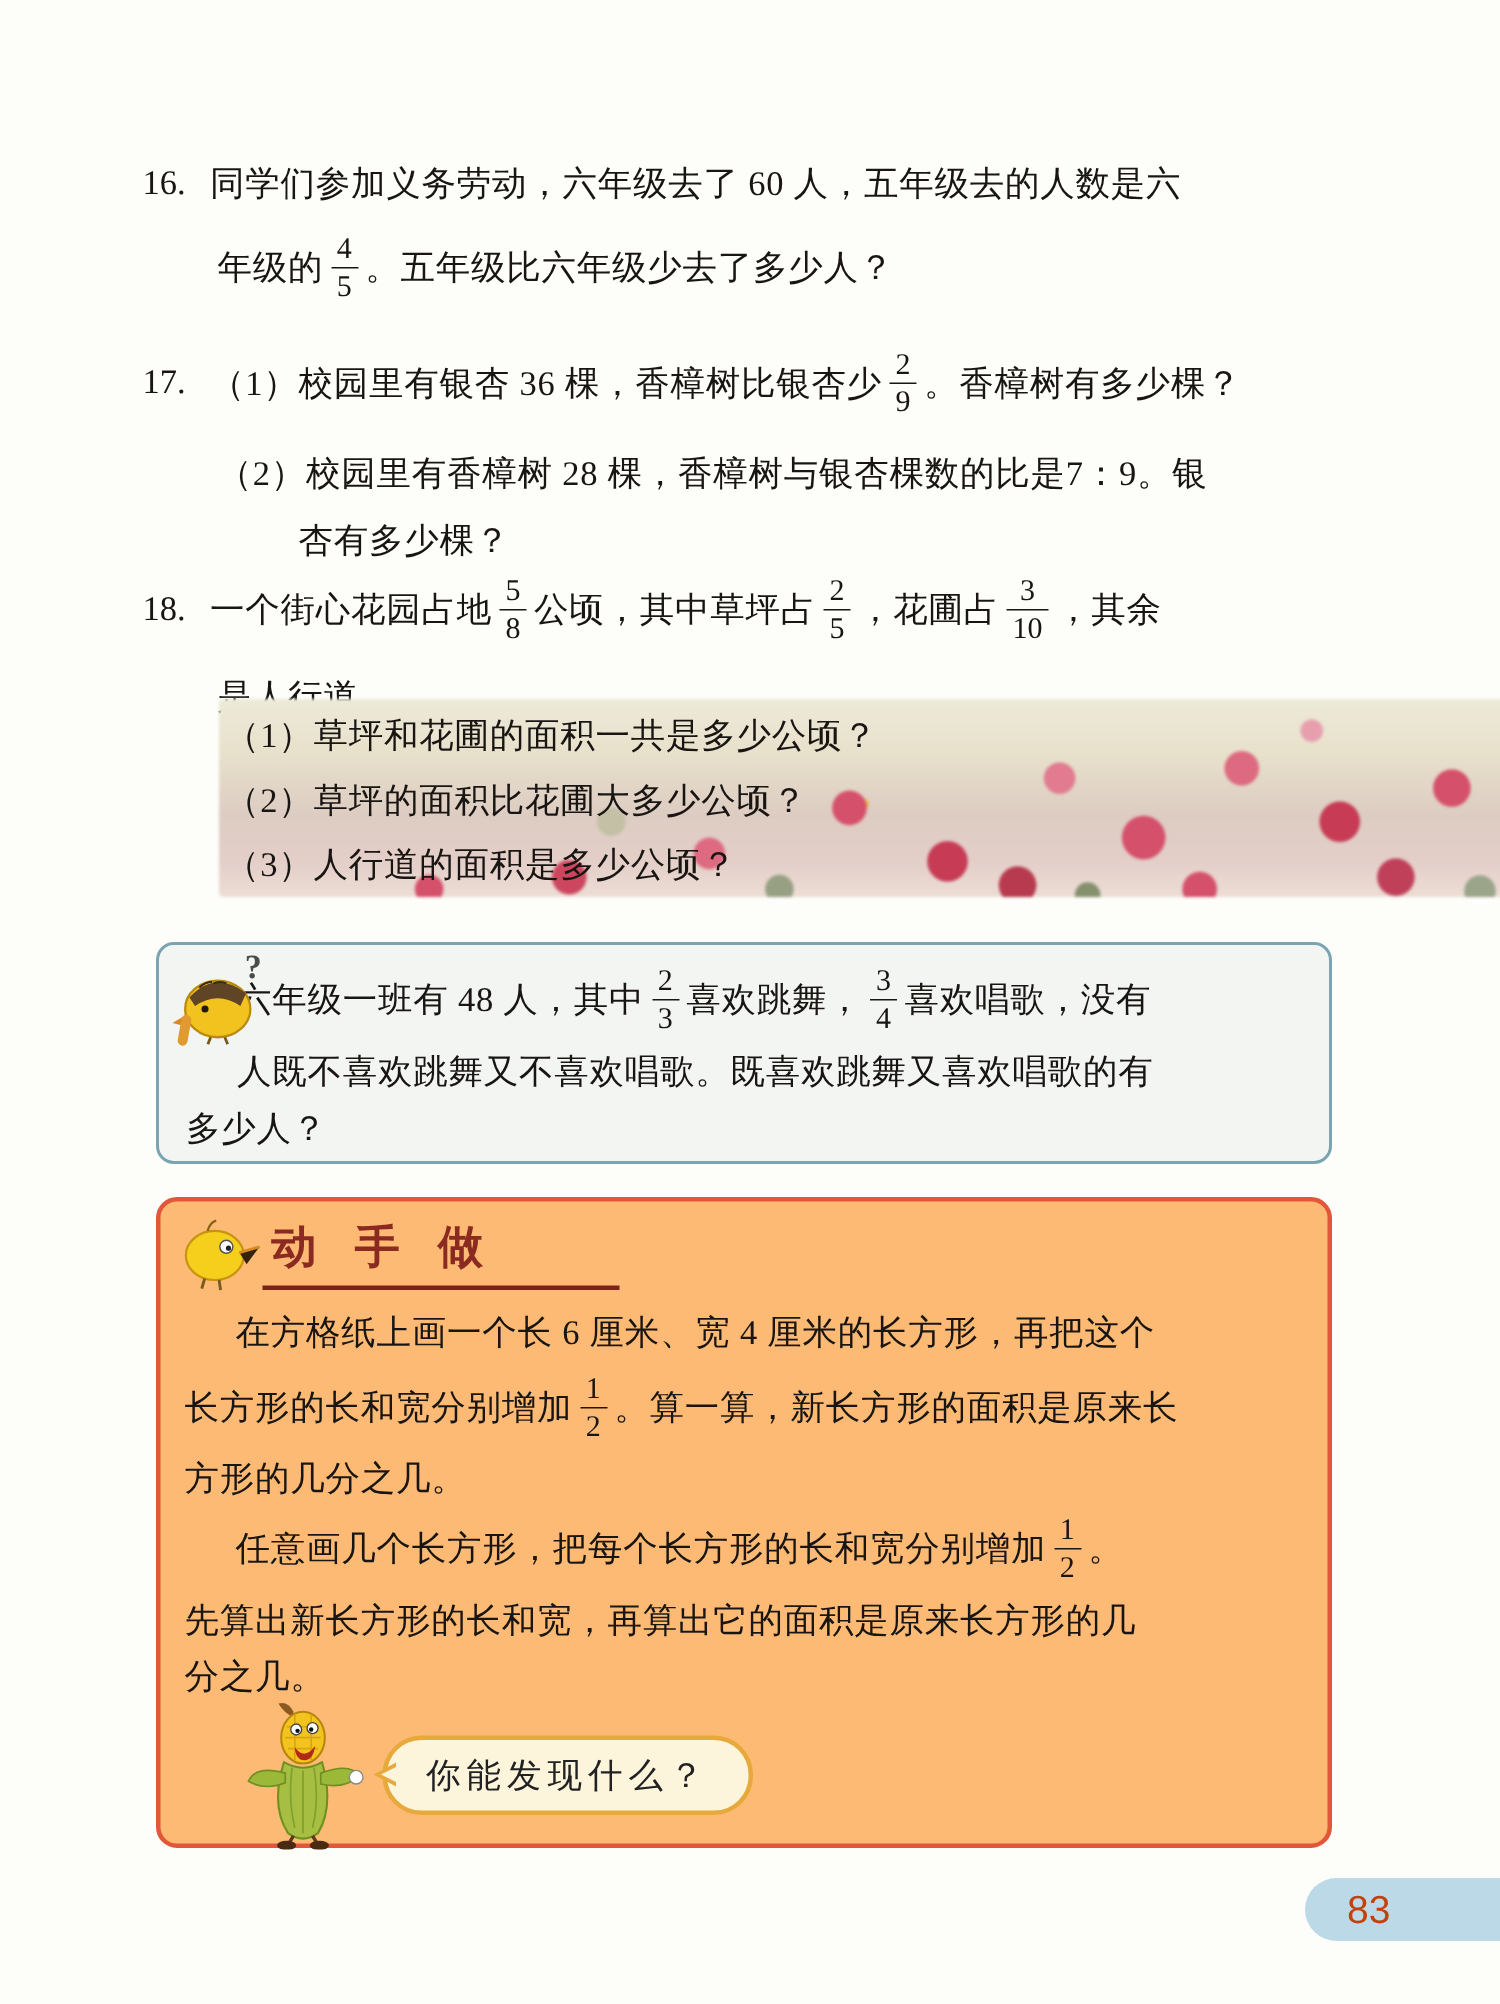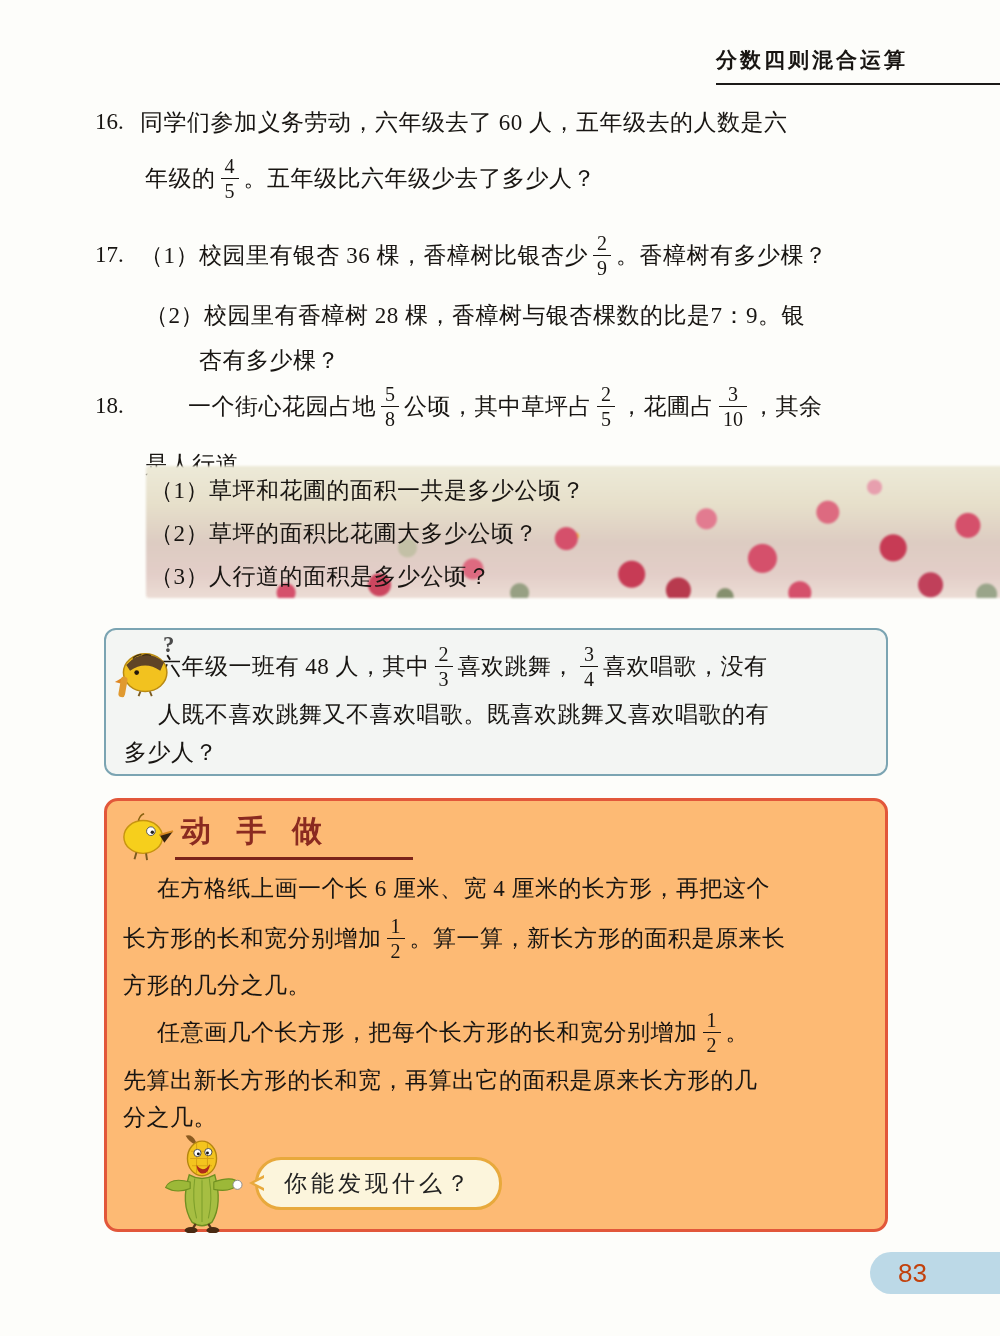"分数四则混合运算" div.header-rule { html: <div> <span>分数四则混合运算</span> </div> -> none }
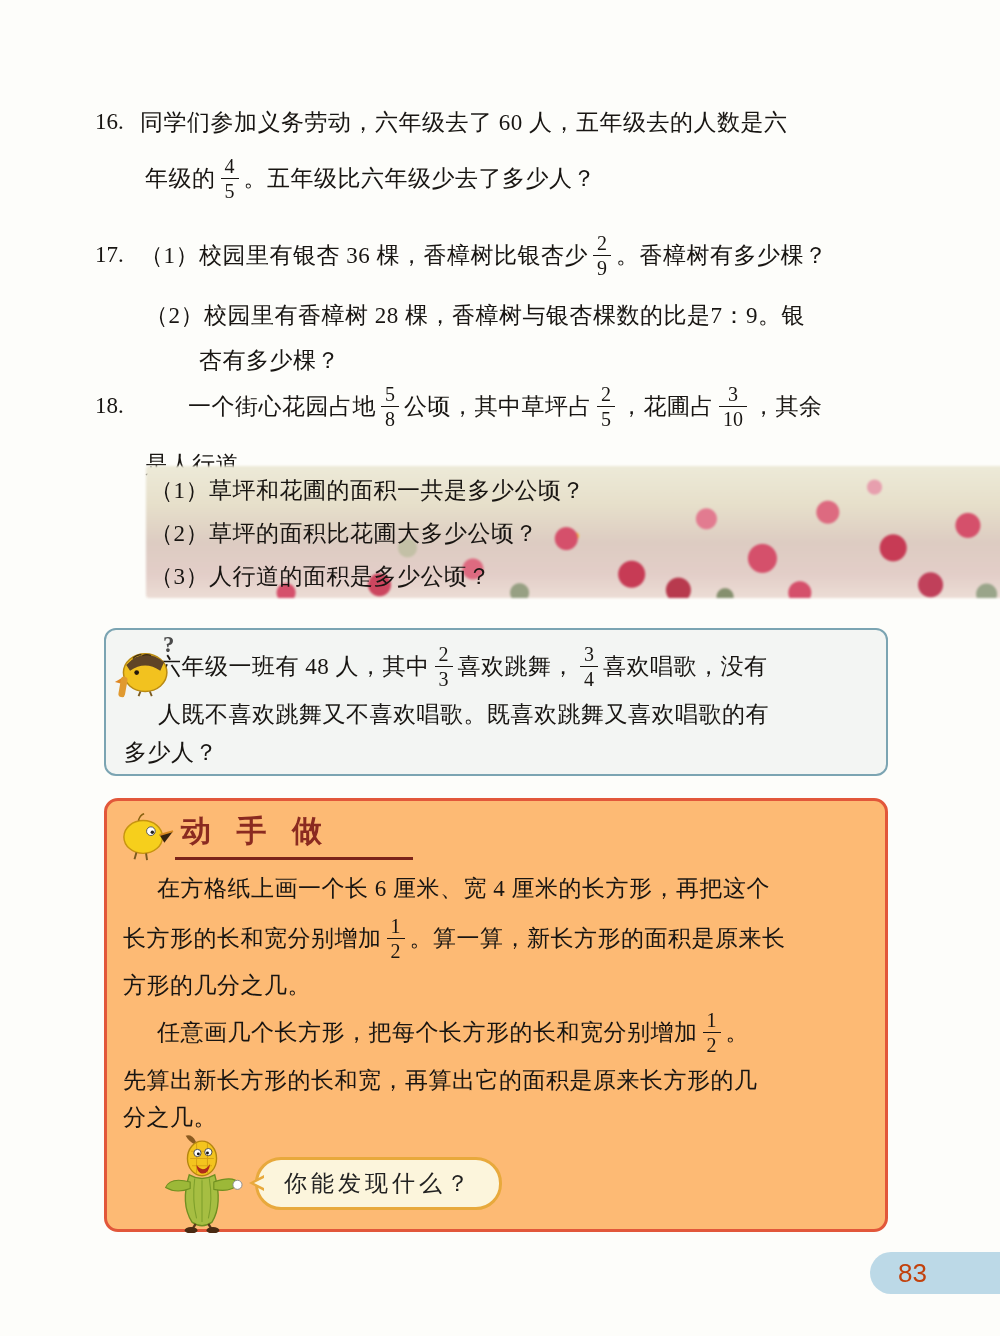"18." .p18 .l1 { gap: 48px -> none }
